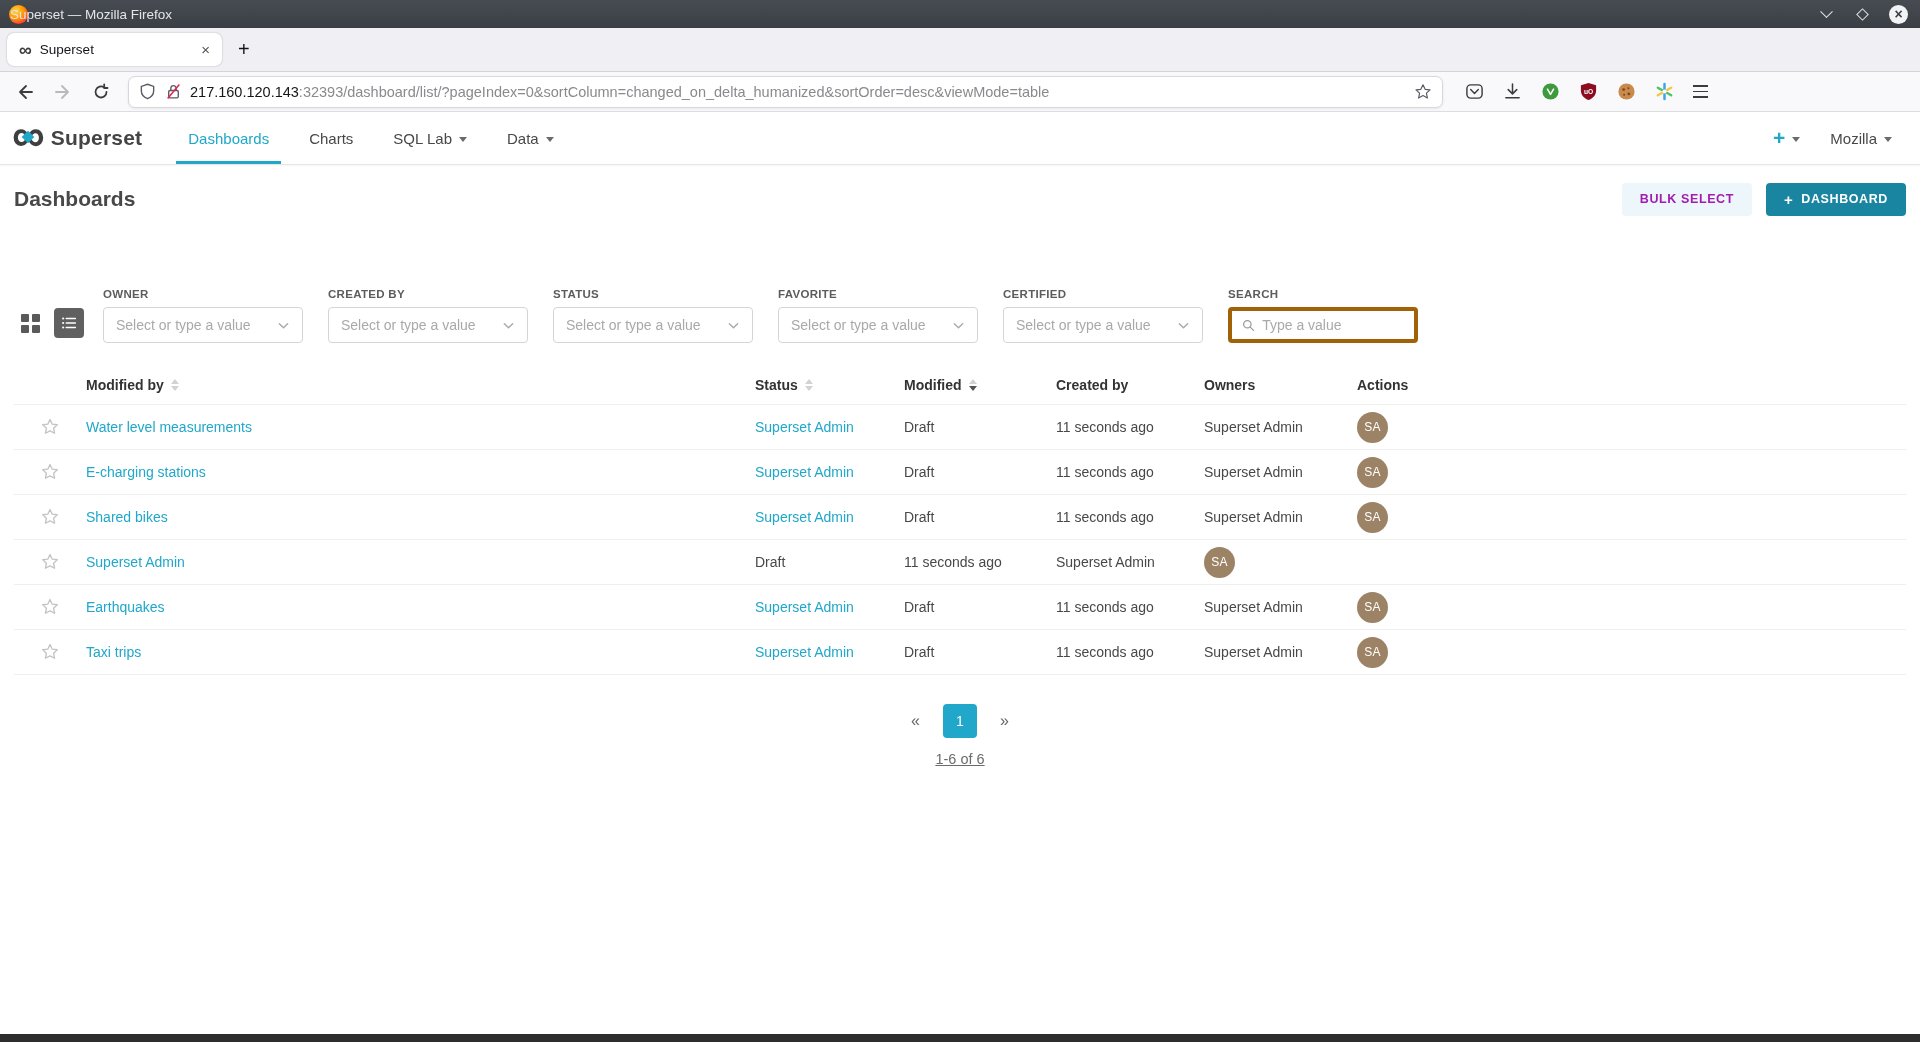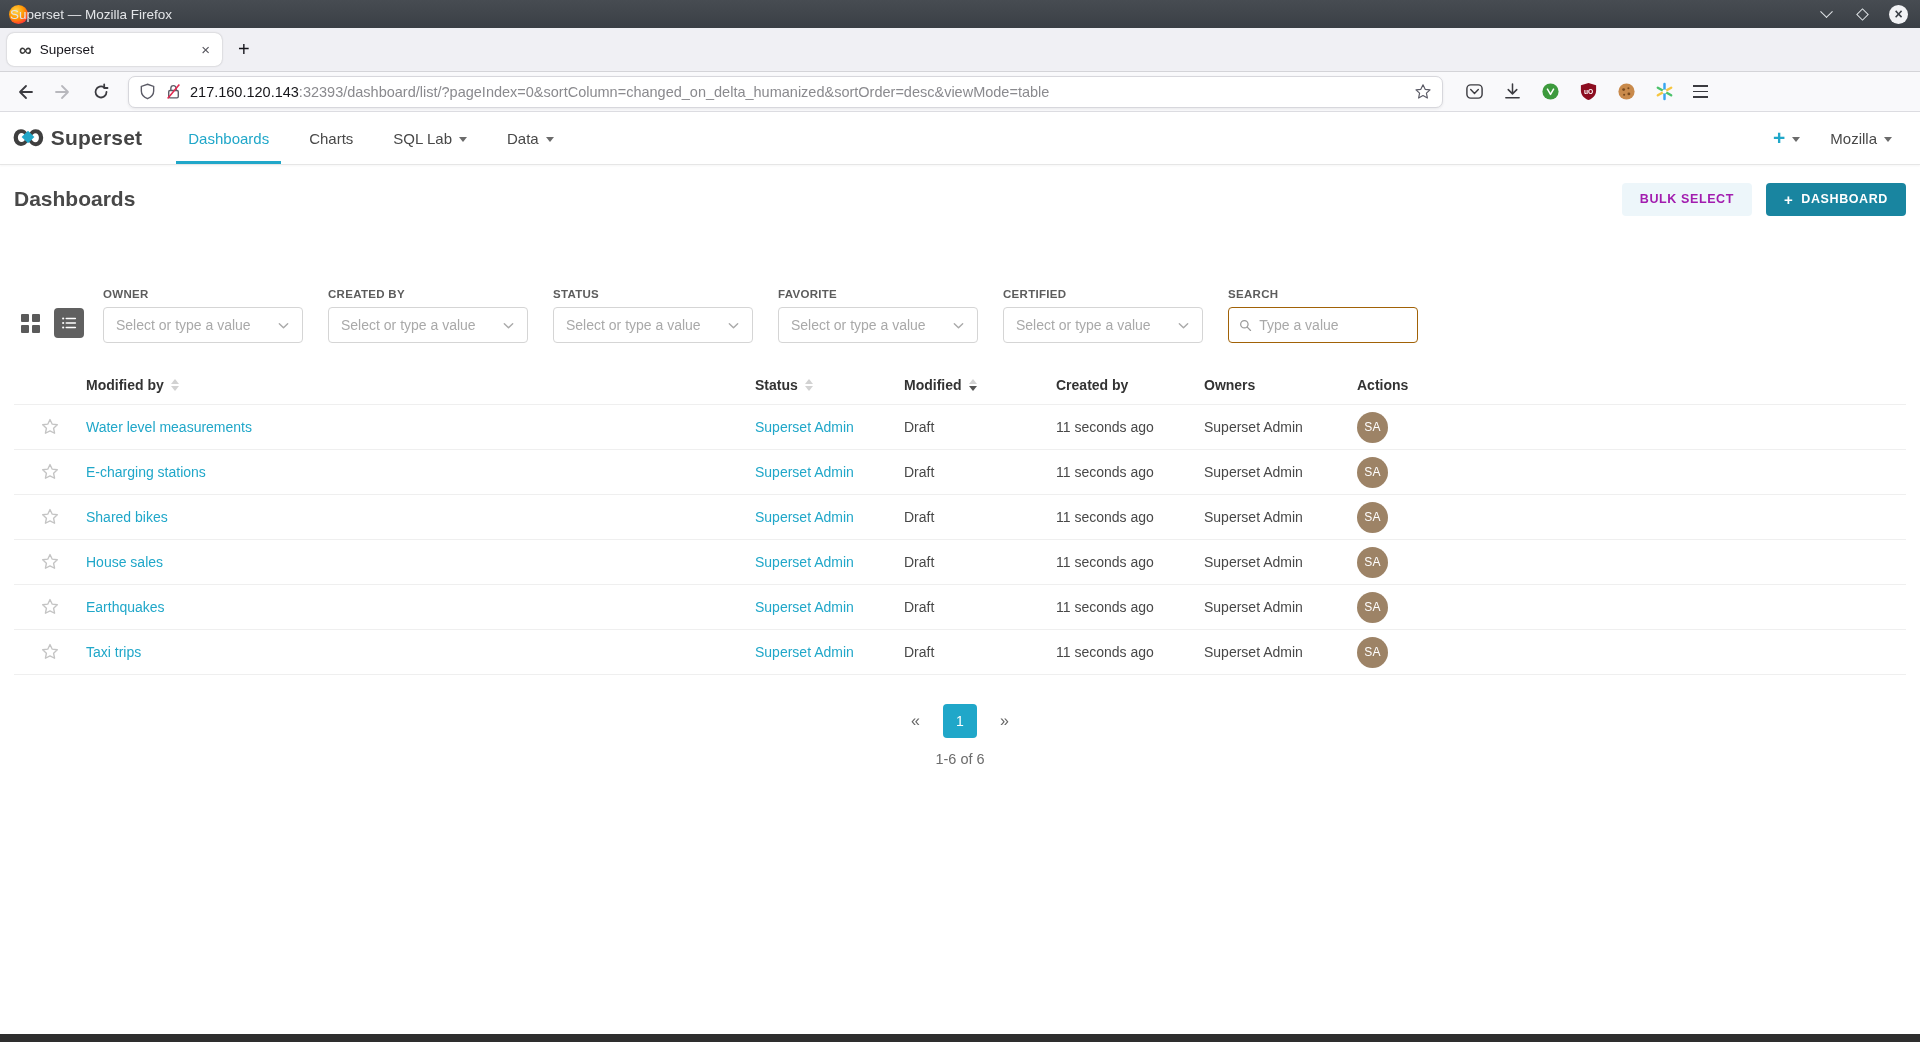"Type a value" .search-box { border: 1px solid #a16207 -> 4px solid #a16207 }
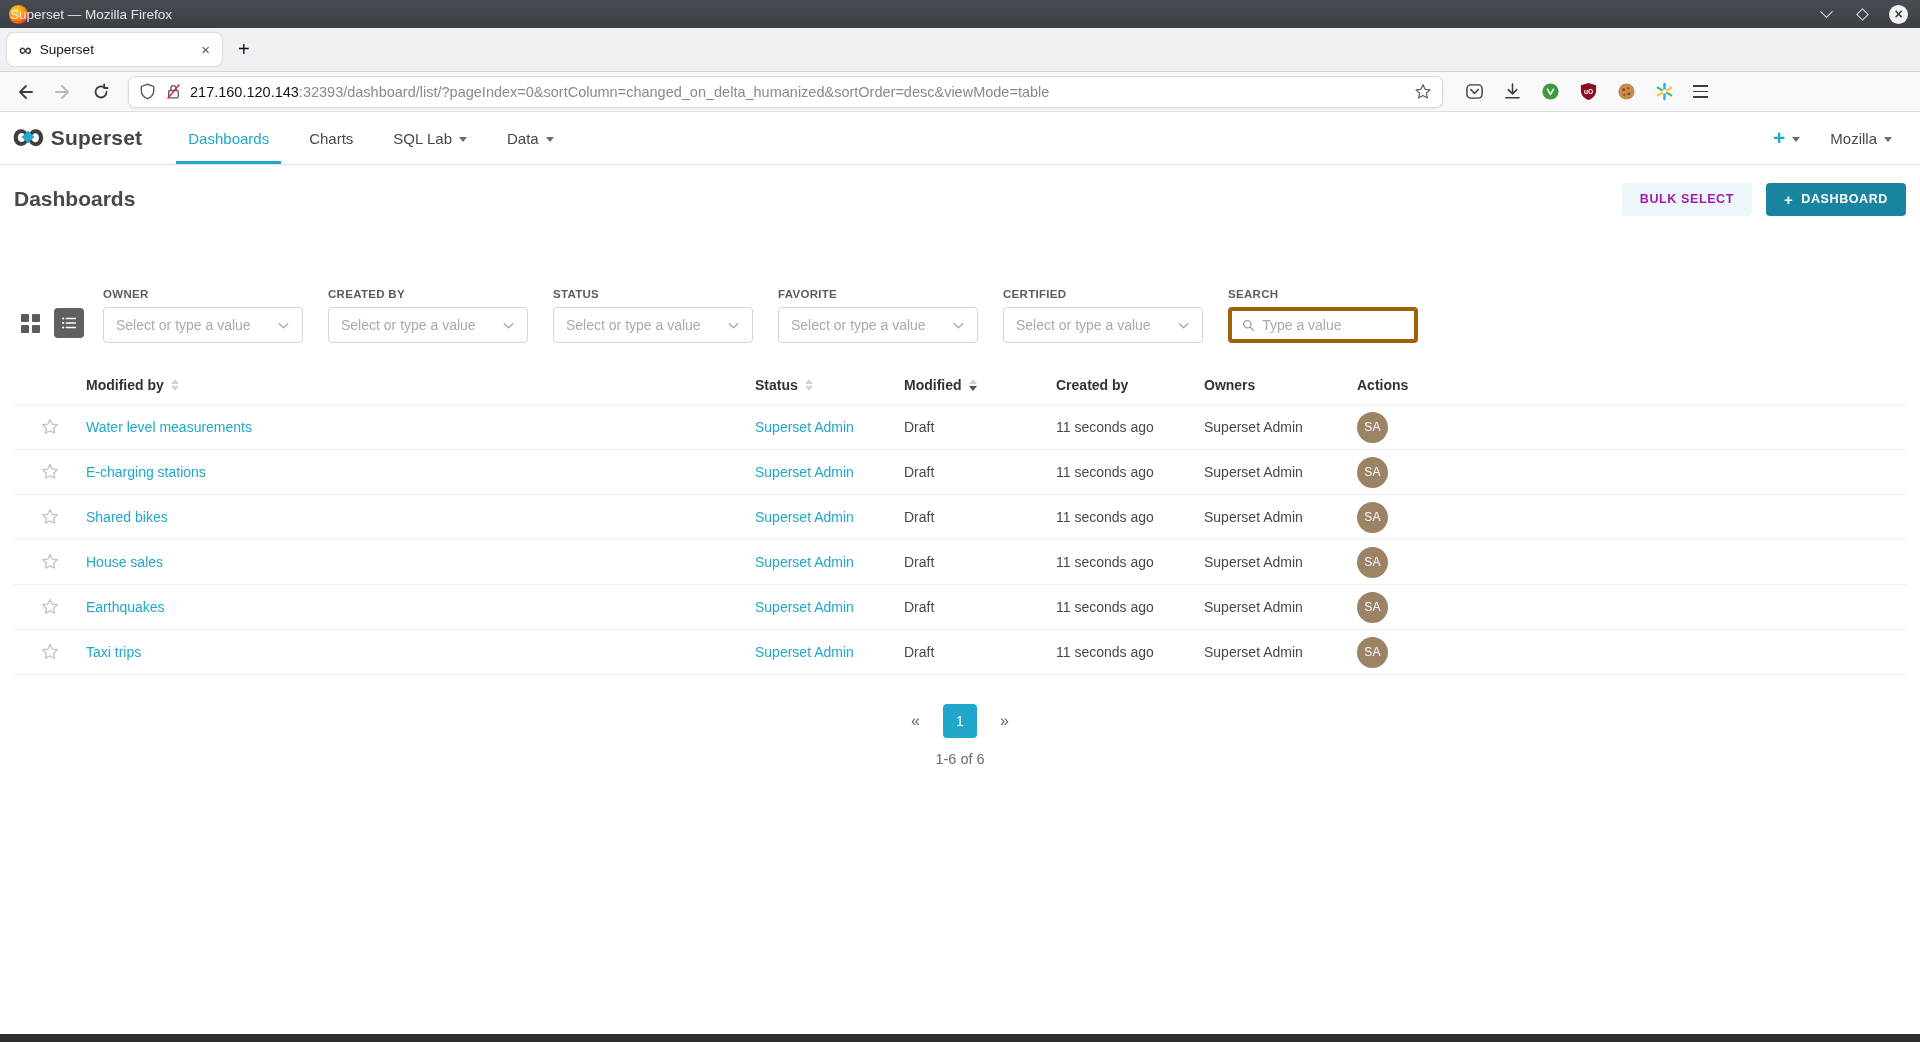"House sales" div.td { html: <div><span>House sales</span></div> -> none }
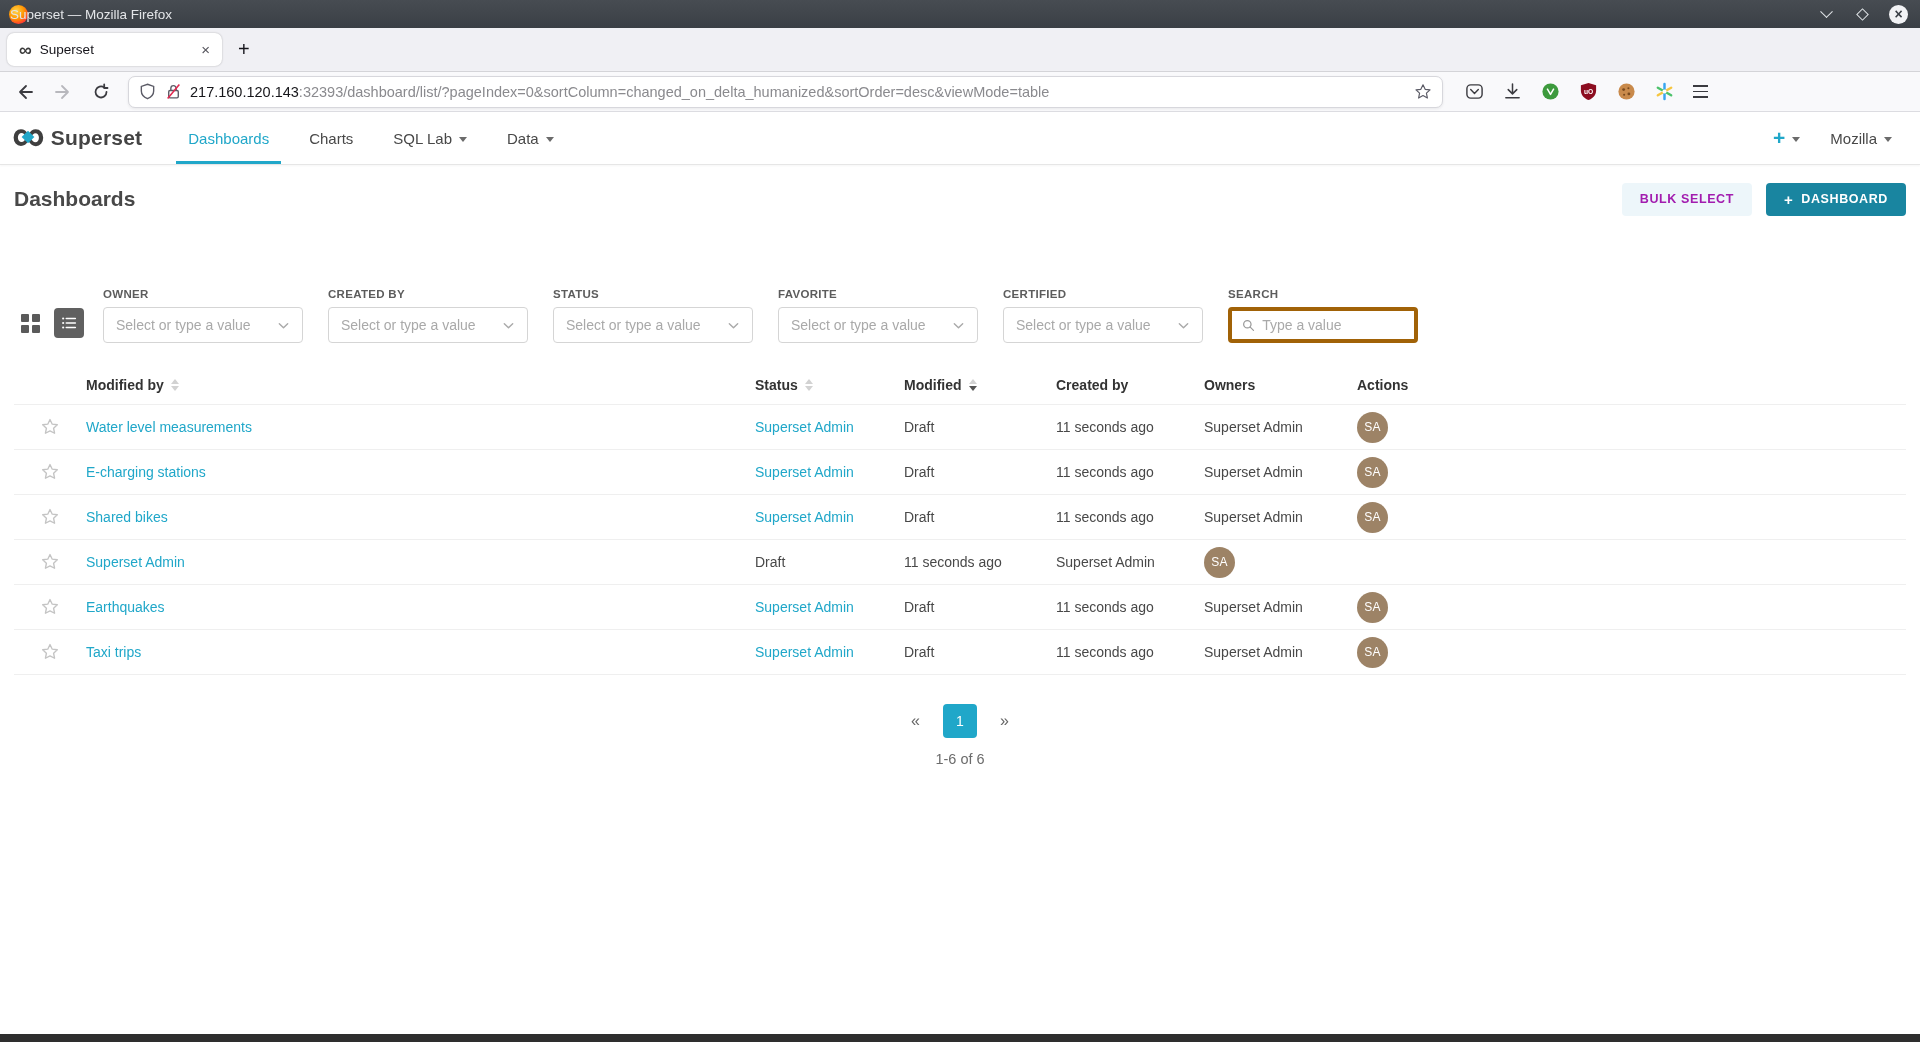"1-6 of 6" .page-summary { text-decoration: none -> underline }
